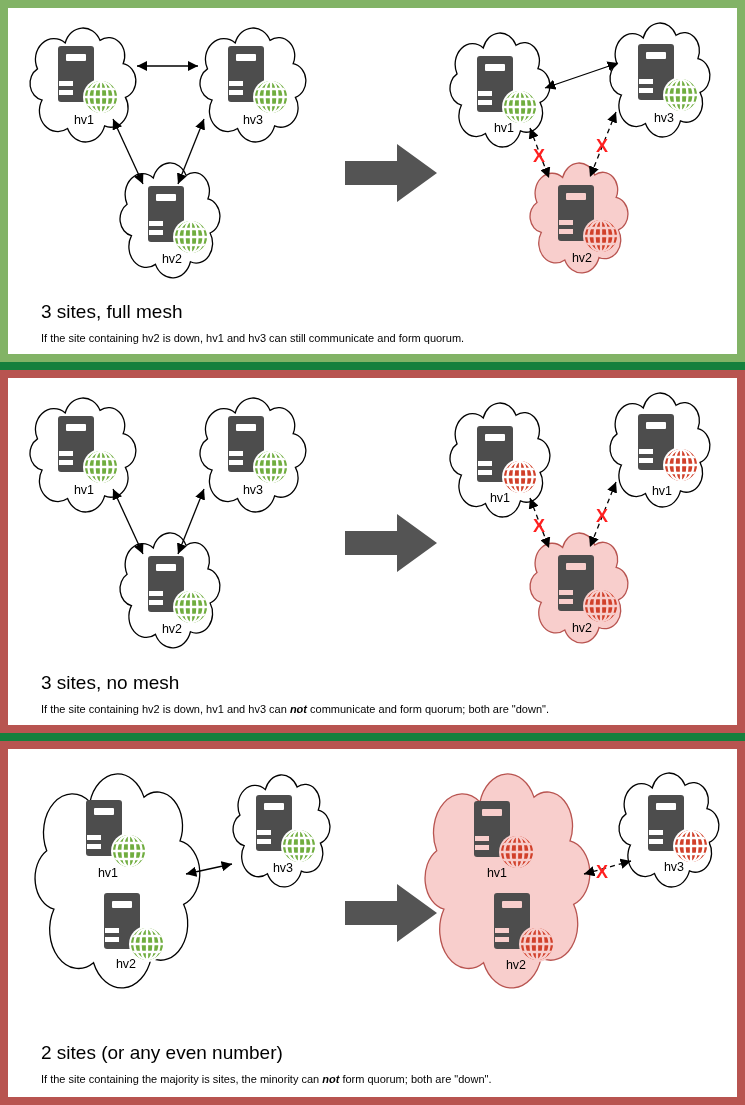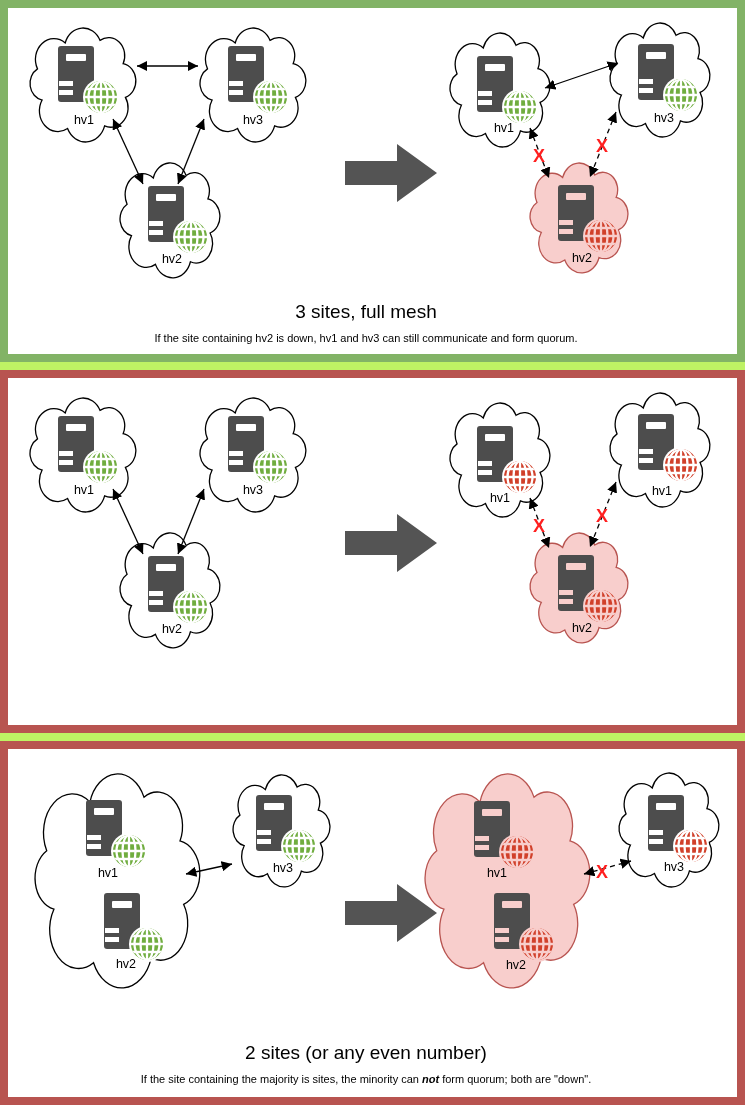"hv1" .page { background: #bef264 -> #15803d; text-align: center -> none }
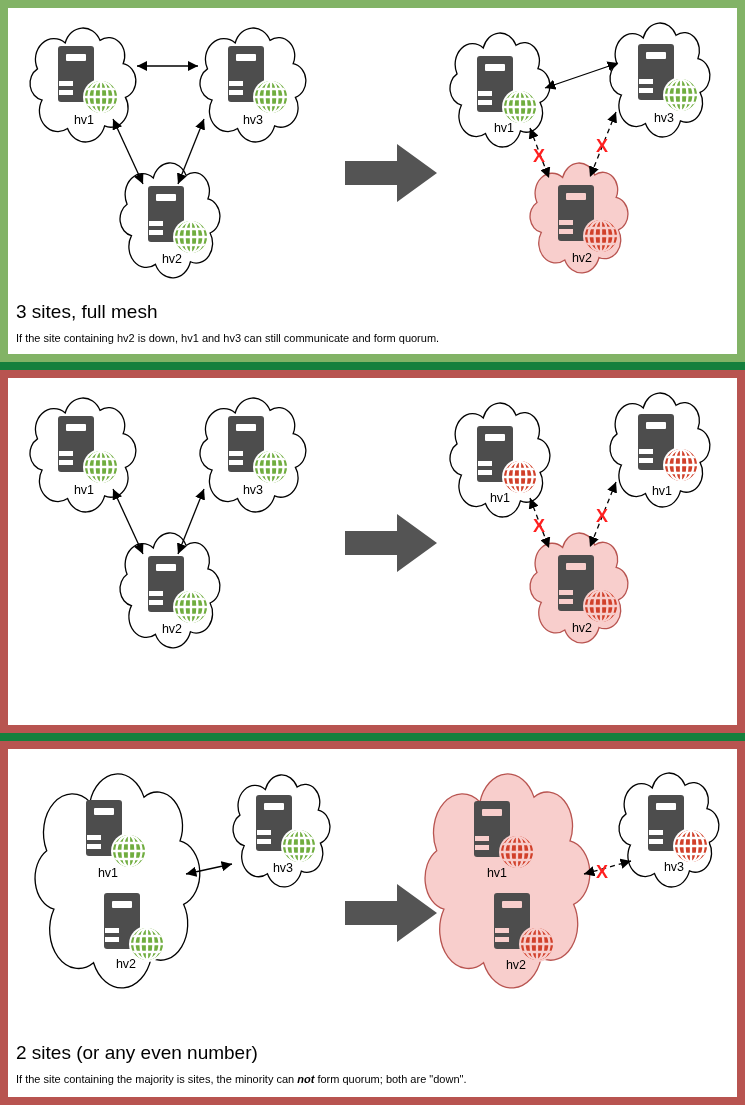"3 sites, full mesh" .cap { left: 16px -> 41px }
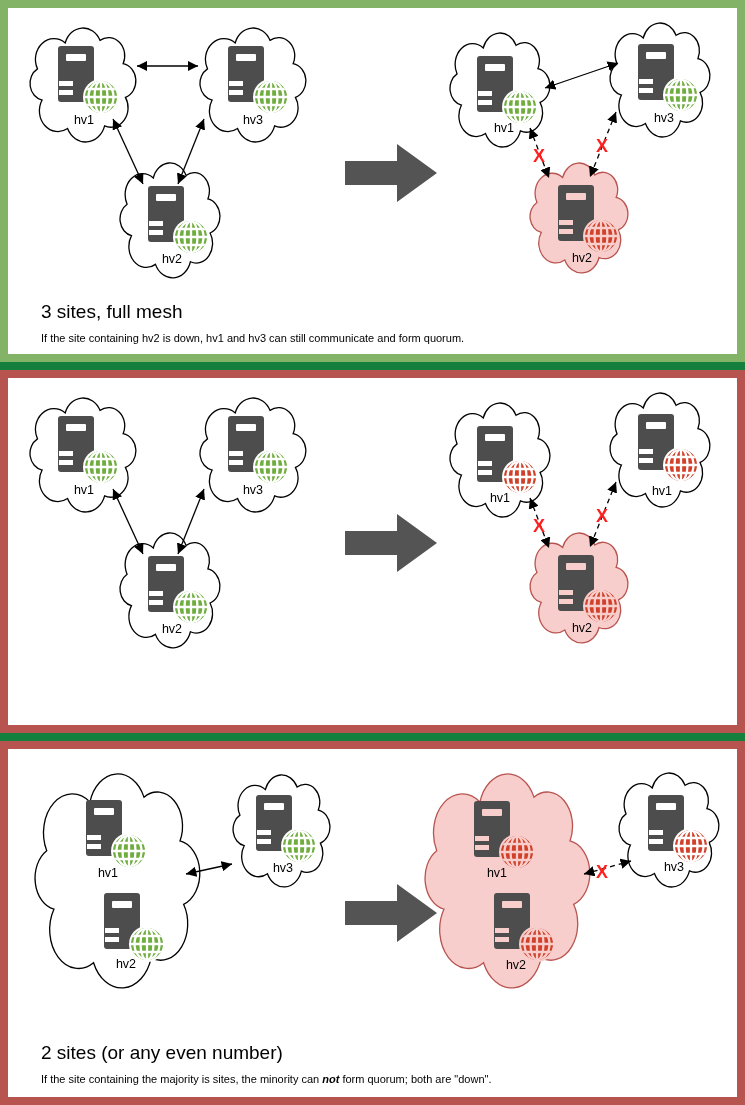"3 sites, no mesh" div.cap { html: none -> <div> <div>3 sites, no mesh</div> <div><span>If the site containing hv2 is down, hv1 and hv3 can </span><span>not</span><span> communicate and form quorum; both are "down".</span></div> </div> }
